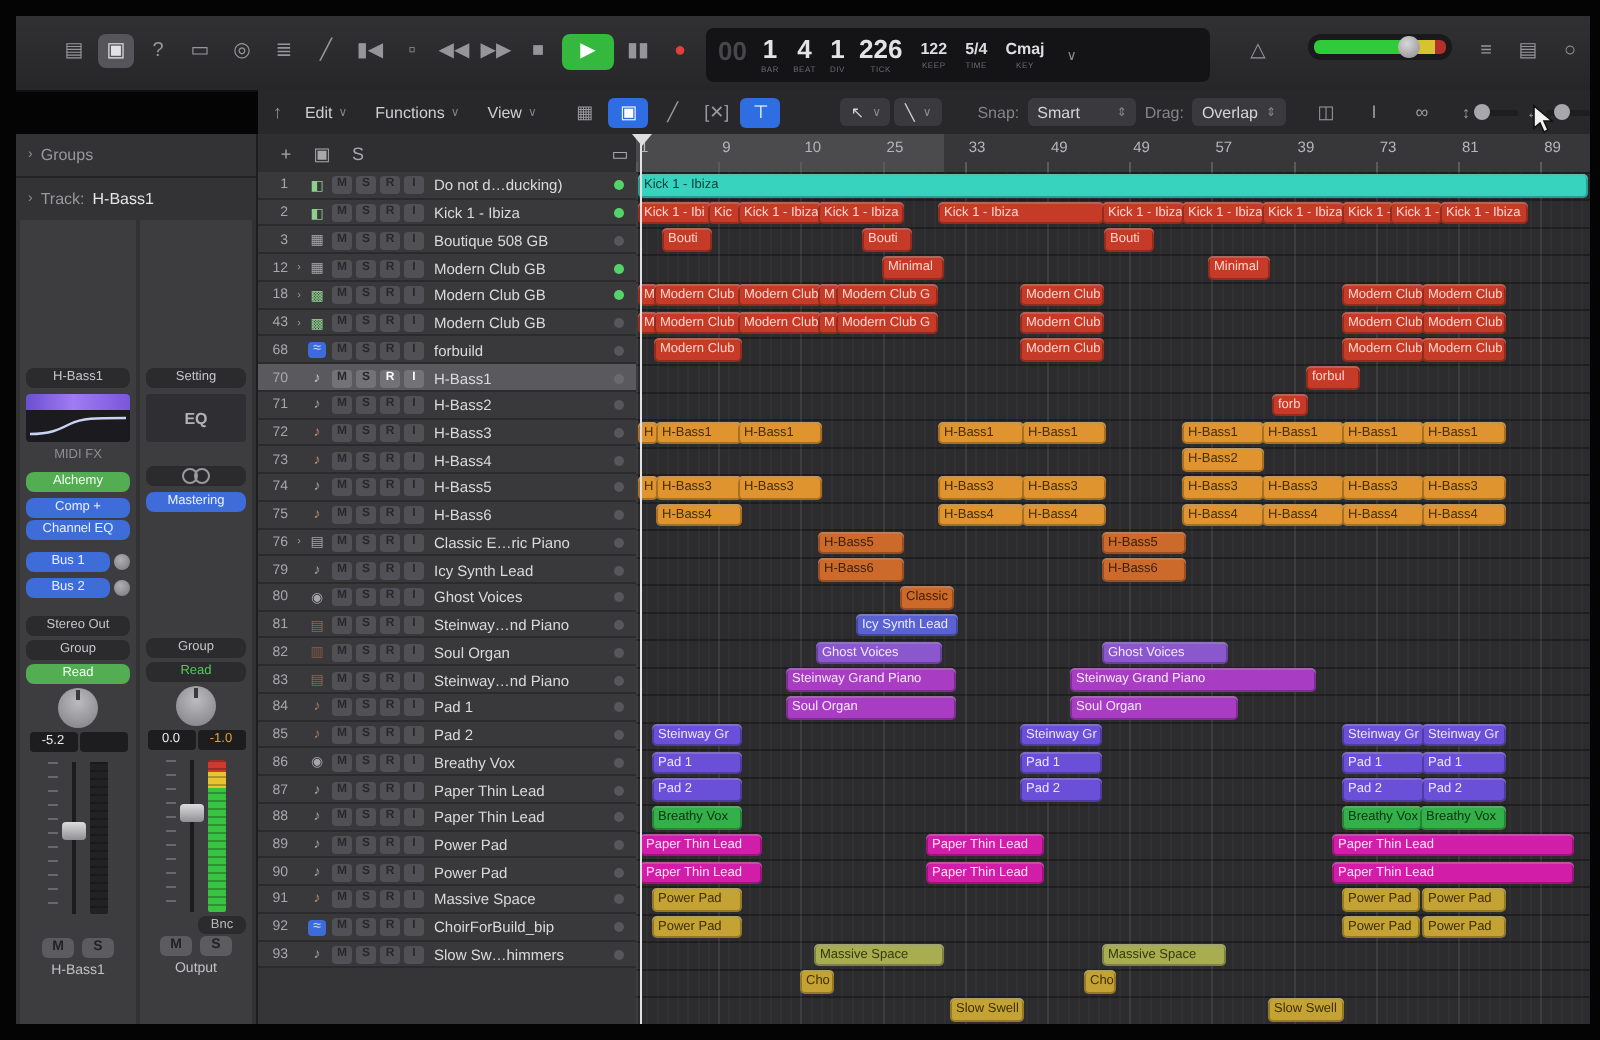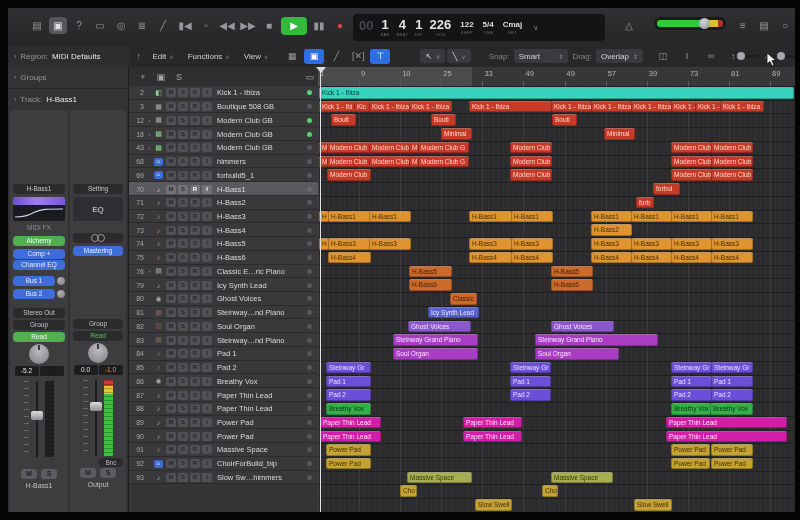"Region:" div.regionhead { html: <div> <span>›</span> <span>Region:</span> <span>MIDI Defaults</span> </div> -> none }
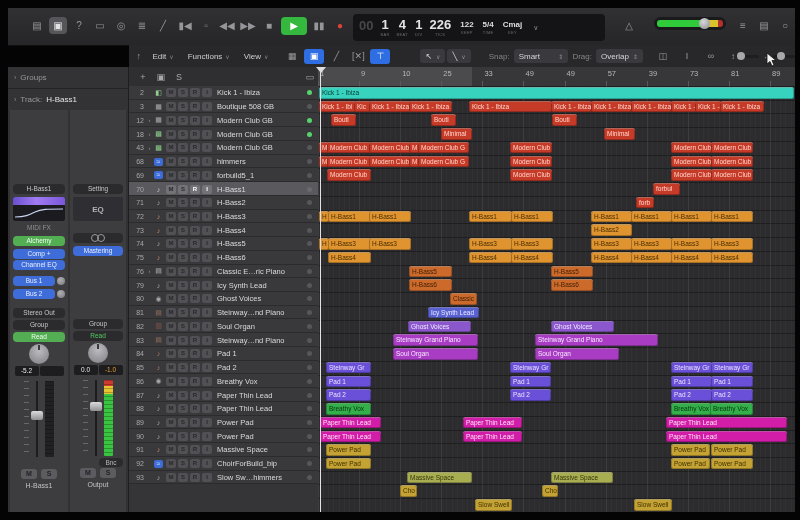"Do not d…ducking)" div.trow { html: none -> <div> <span>1</span> <span></span> <span>◧</span> <span>M</span> <span>S</span> <span>R</span> <span>I</span> <span>Do not d…ducking)</span> <span></span> </div> }
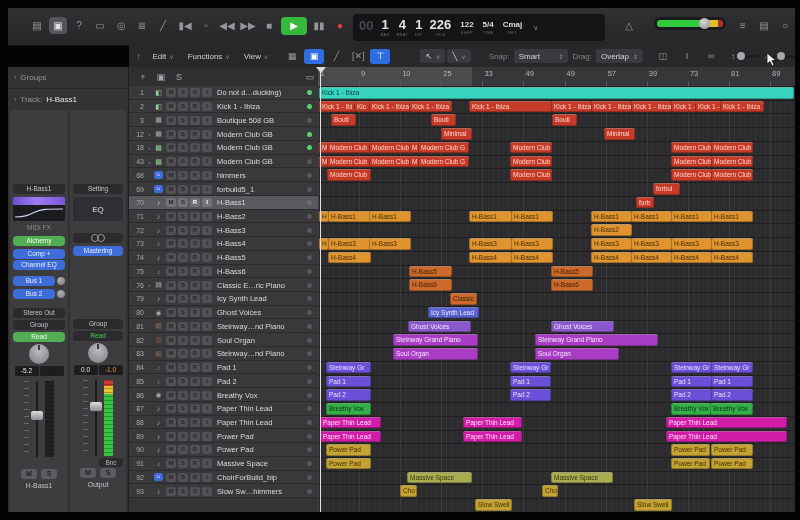"himmers" span.tname { text: himmers -> forbuild }
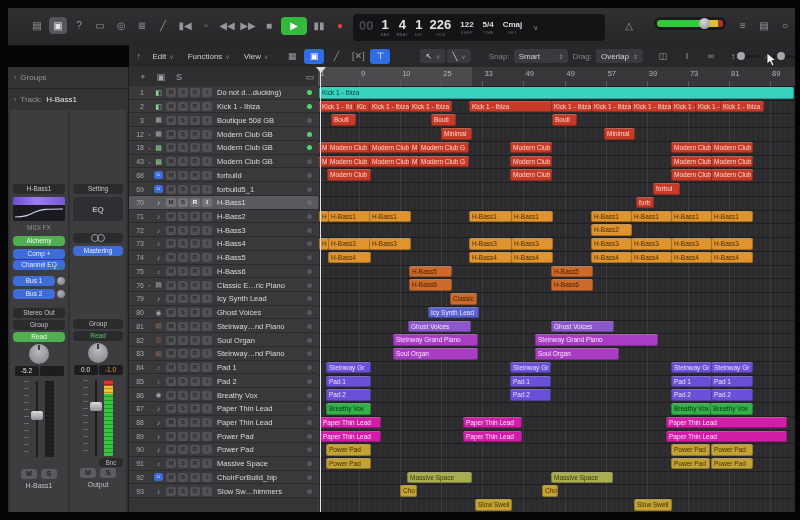"forbuild5_1" div.trow { html: <div> <span>69</span> <span></span> <span>≈</span> <span>M</span> <span>S</span> <span>R</span> <span>I</span> <span>forbuild5_1</span> <span></span> </div> -> none }
